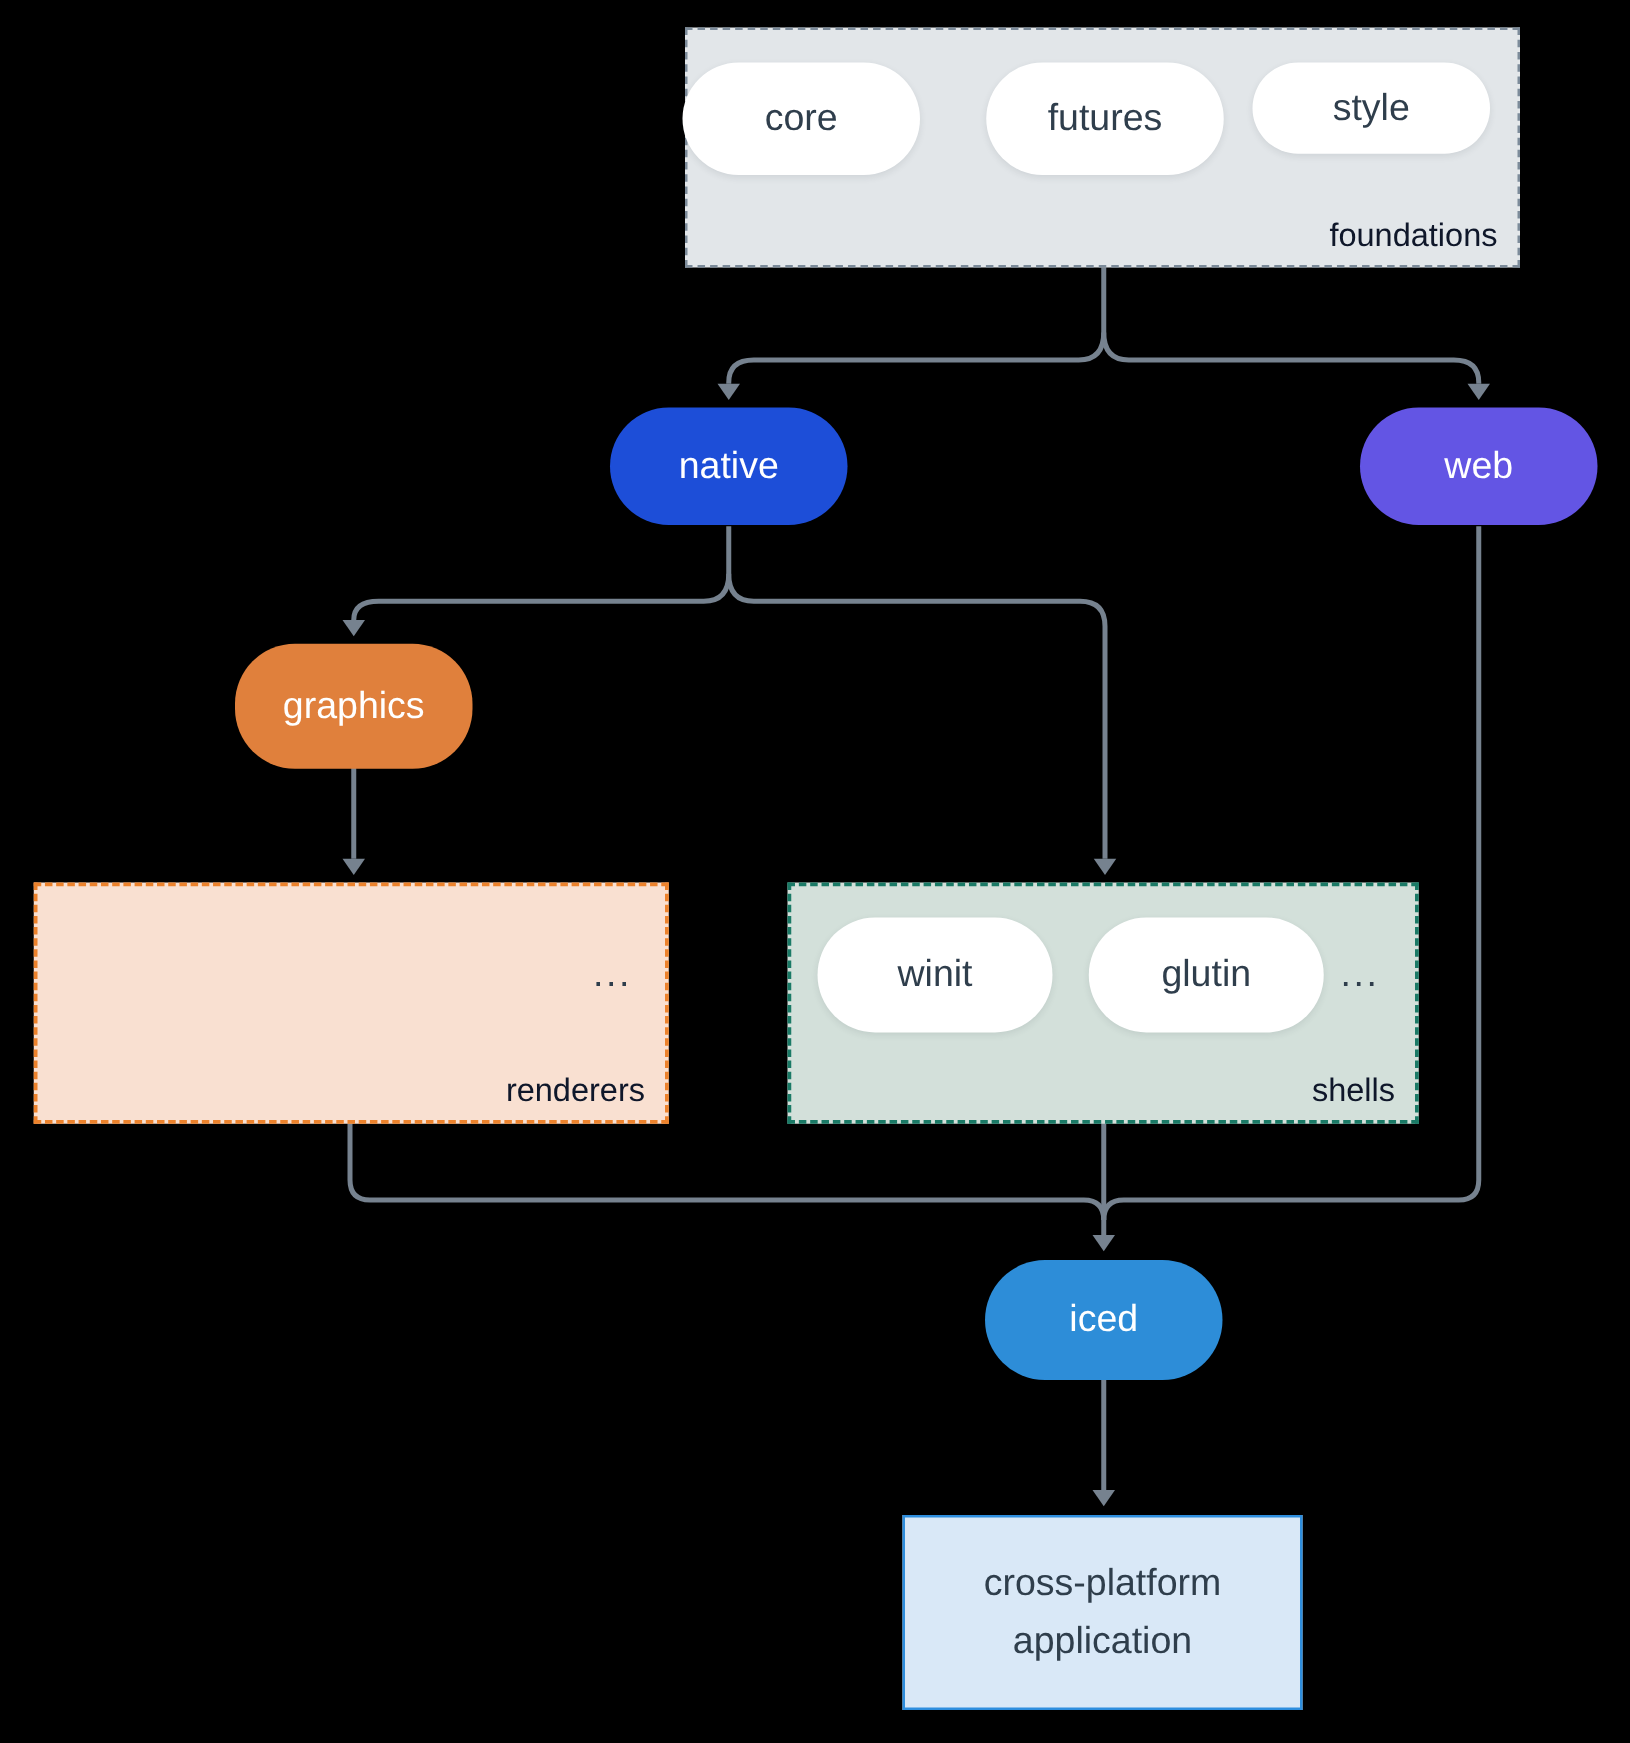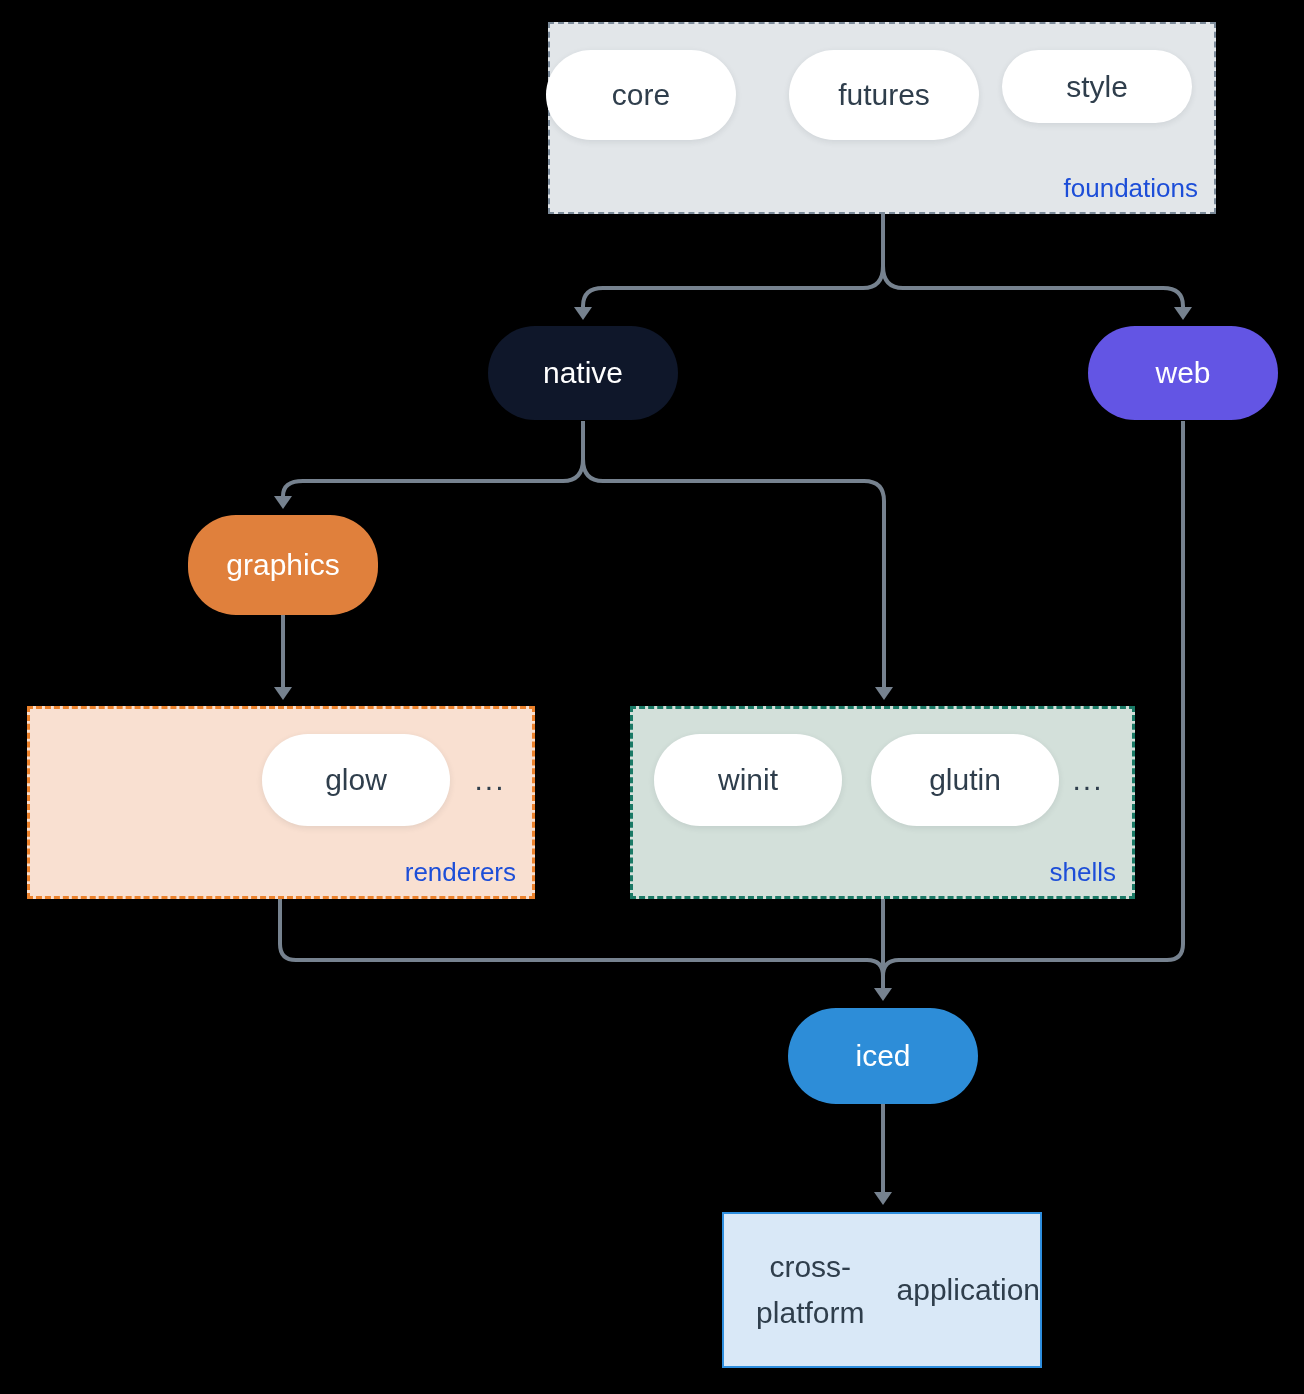"foundations" .group-label { color: #1d4ed8 -> #0f172a }
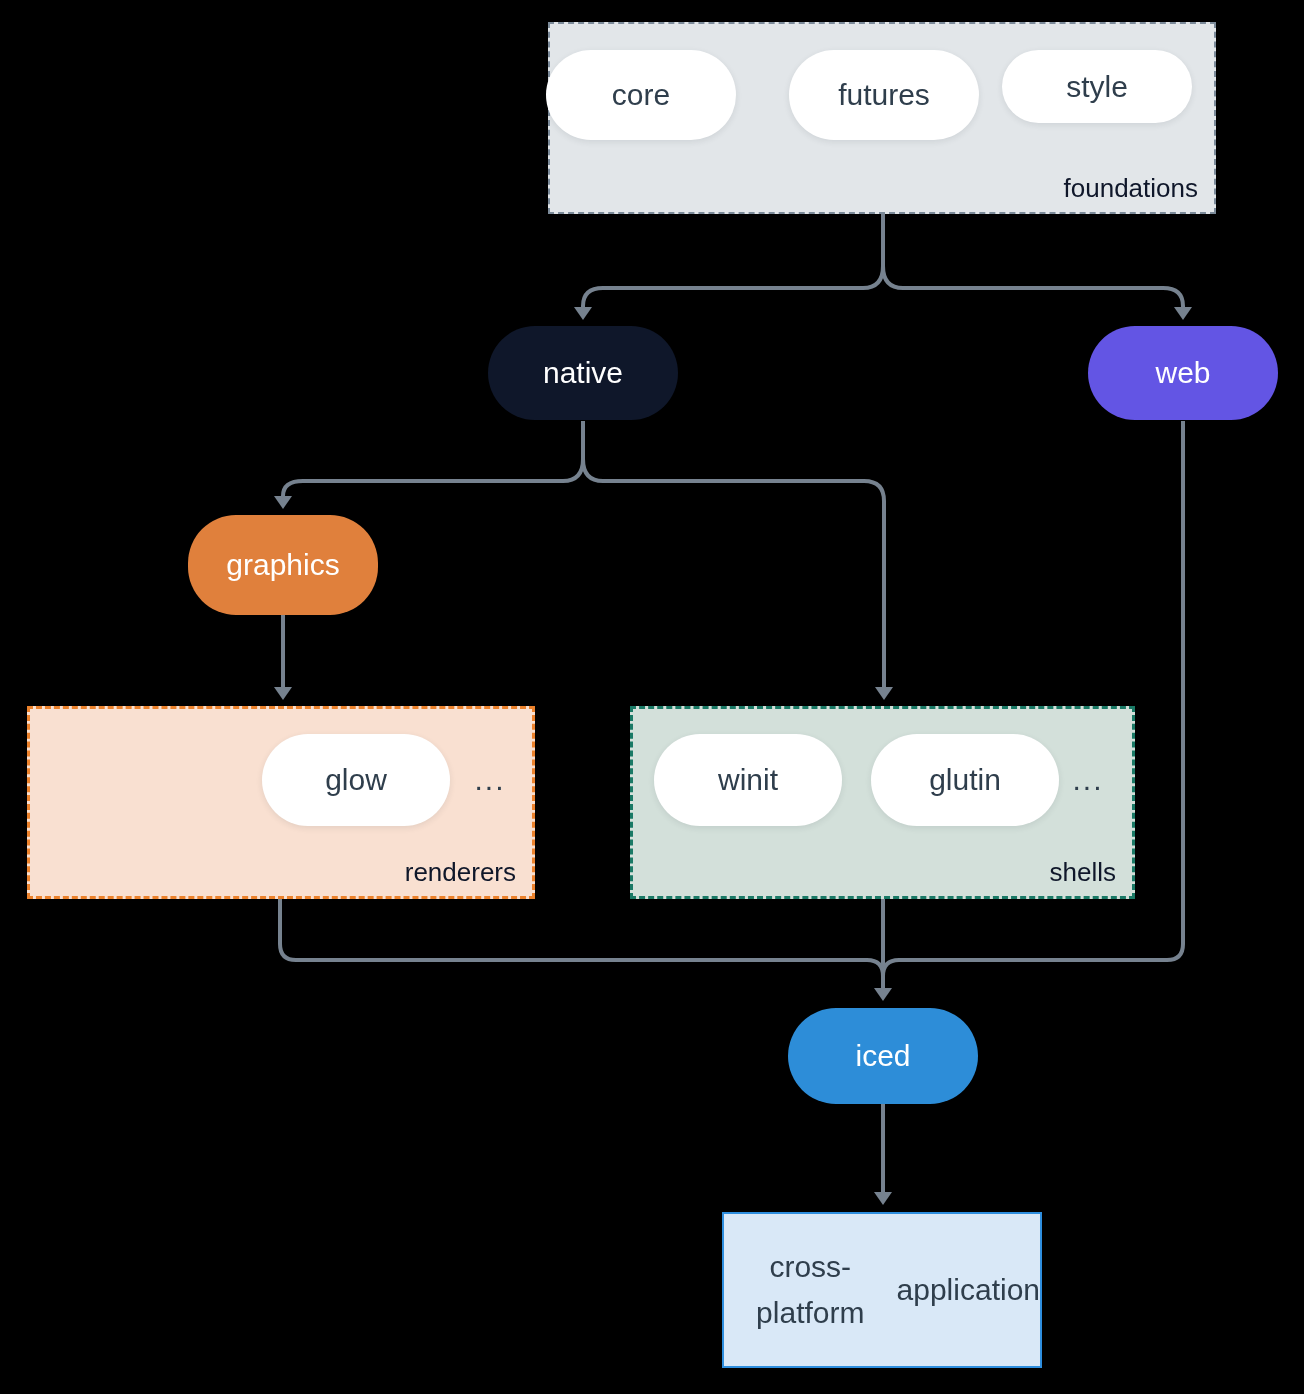"native" .node-native { background: #0f172a -> #1d4ed8 }
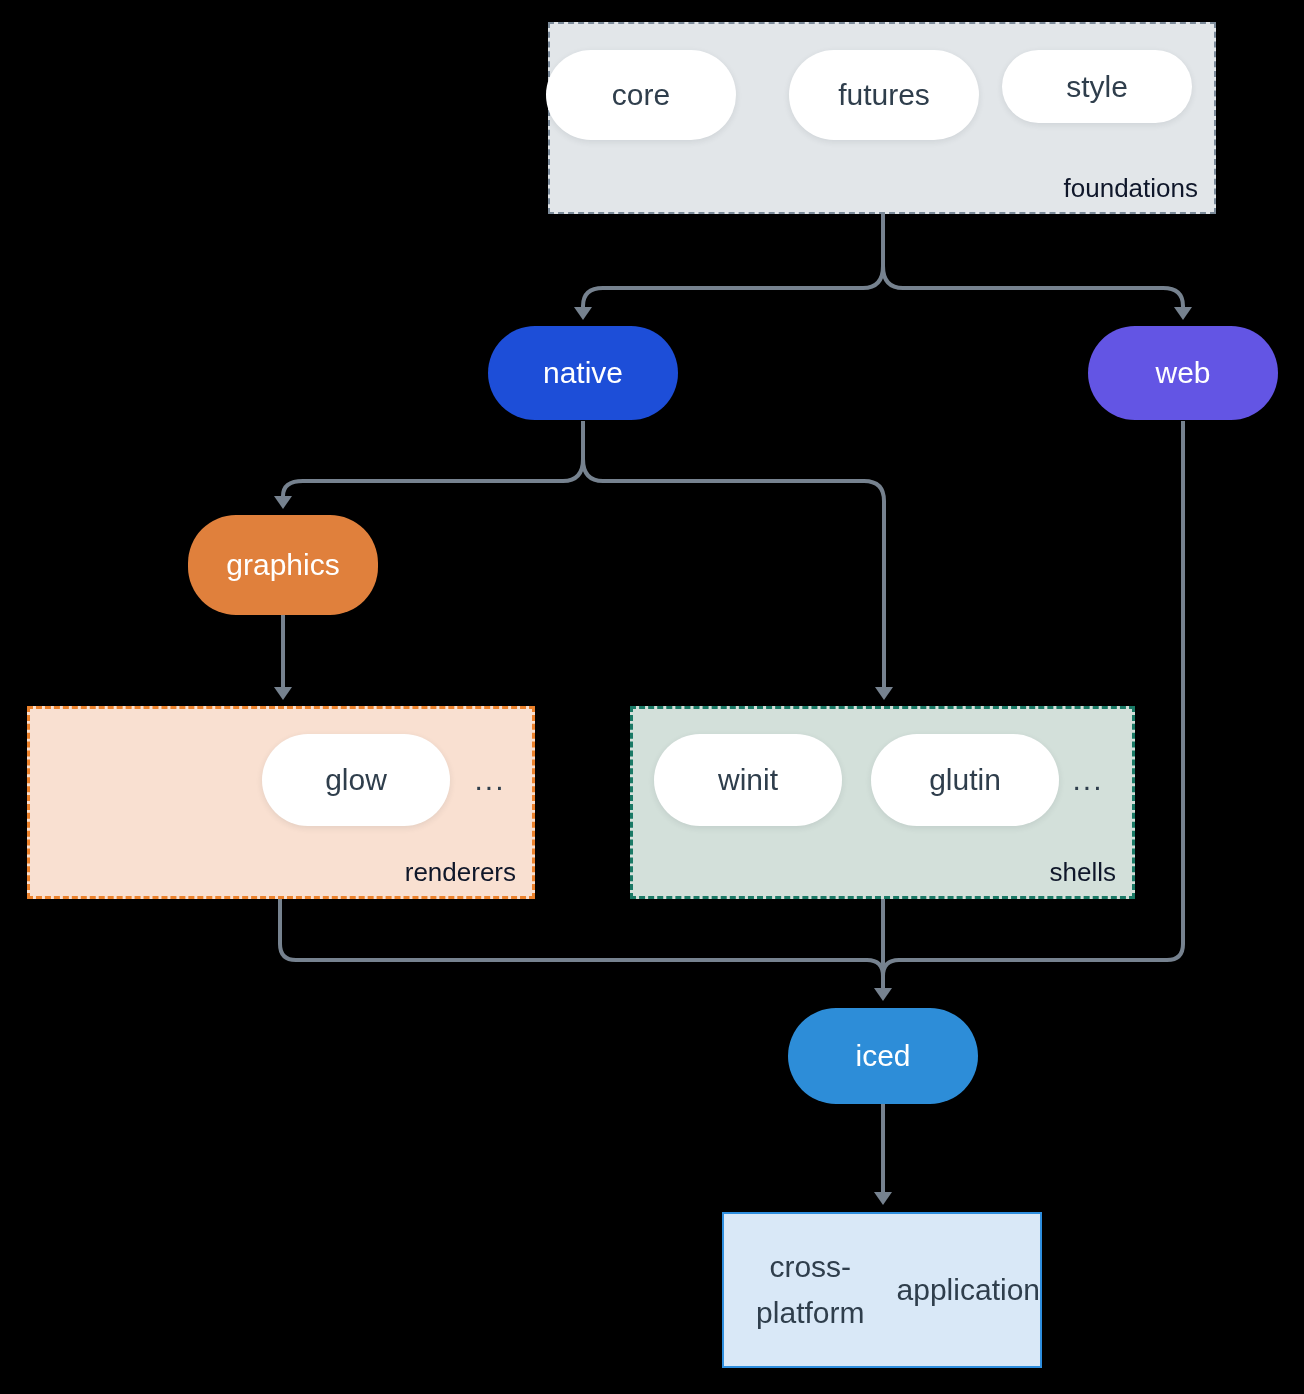"glow" div.pill-white { html: <div>glow</div> -> none }
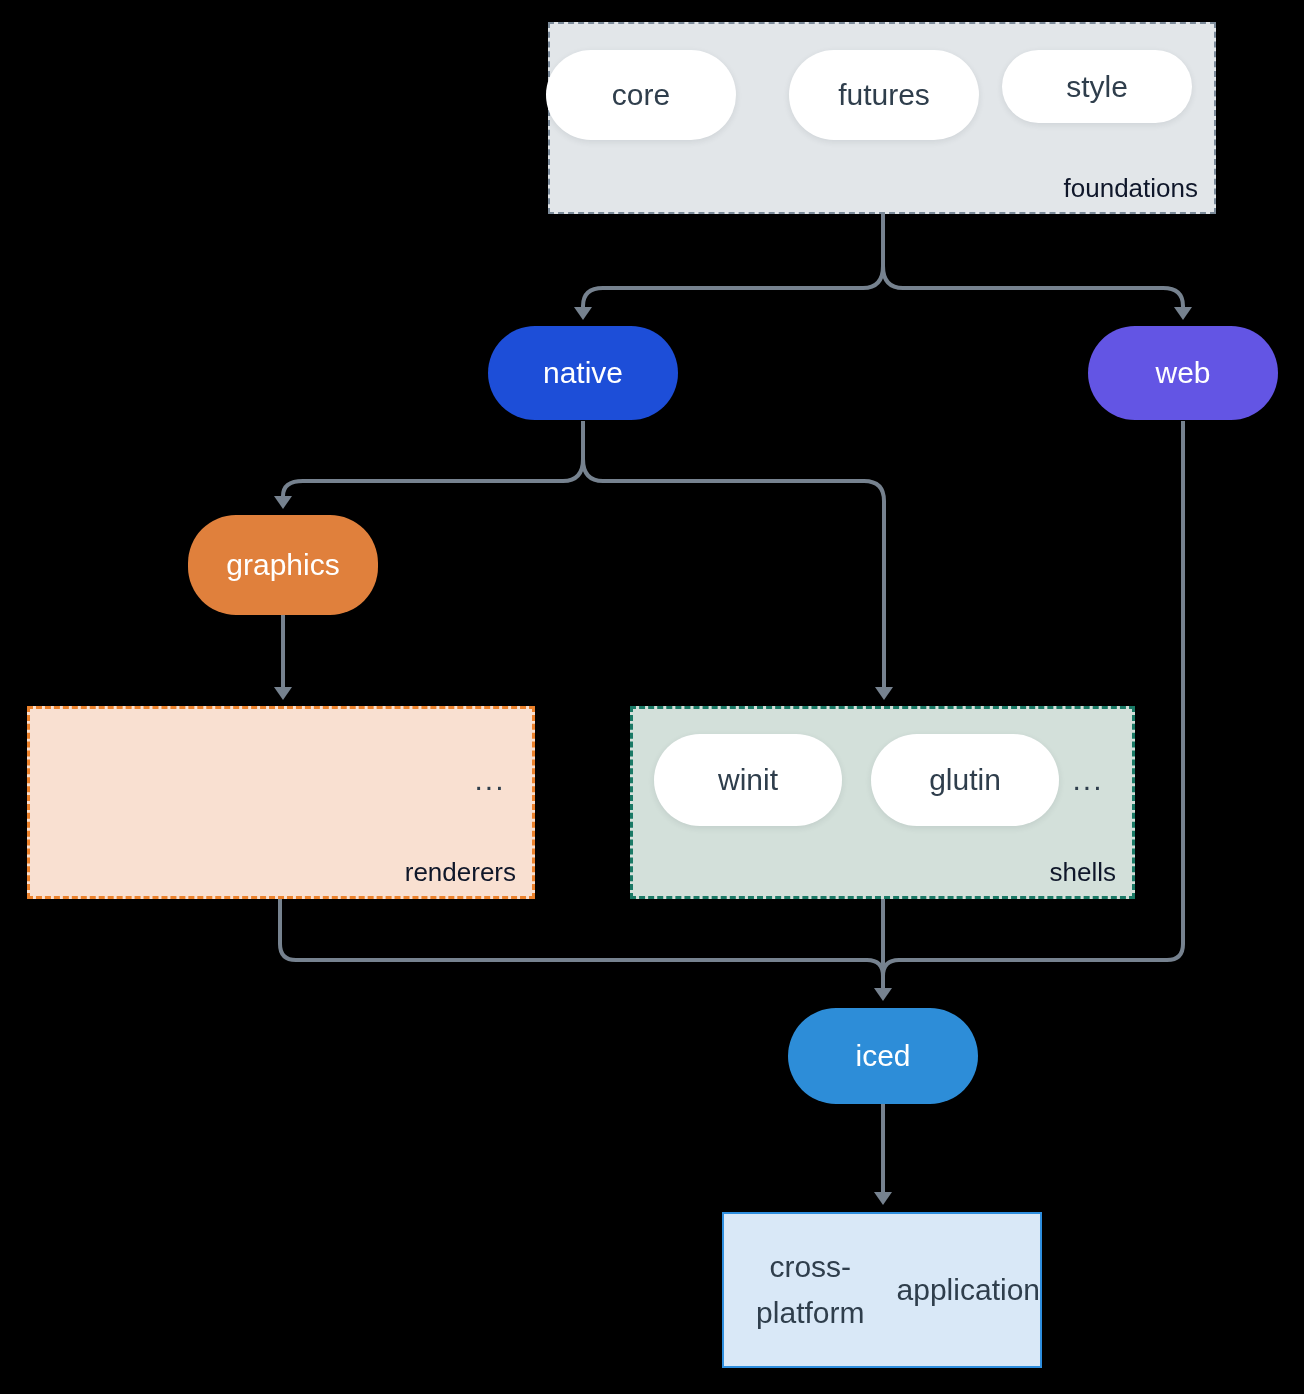"cross-platform" .app-box { flex-direction: row -> column }
